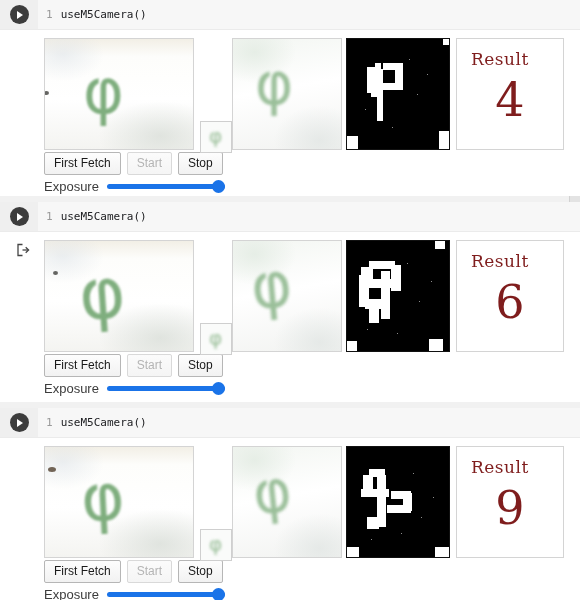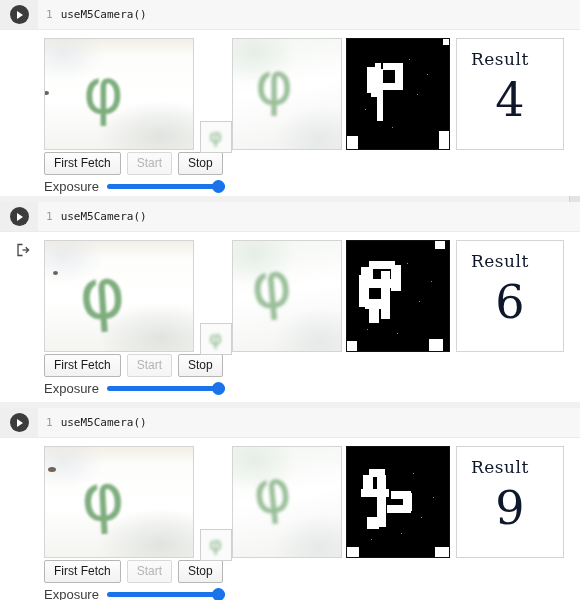"Result" .result-inner { color: #0f172a -> #7f1d1d }
